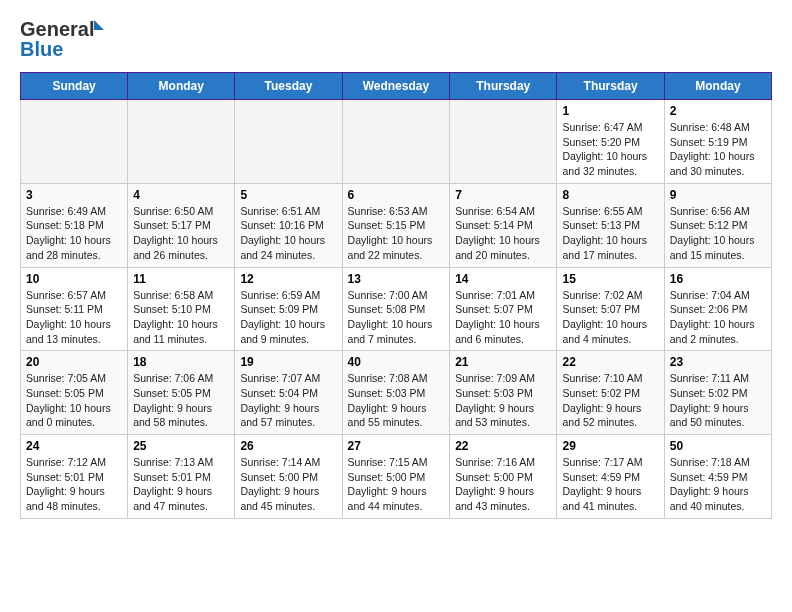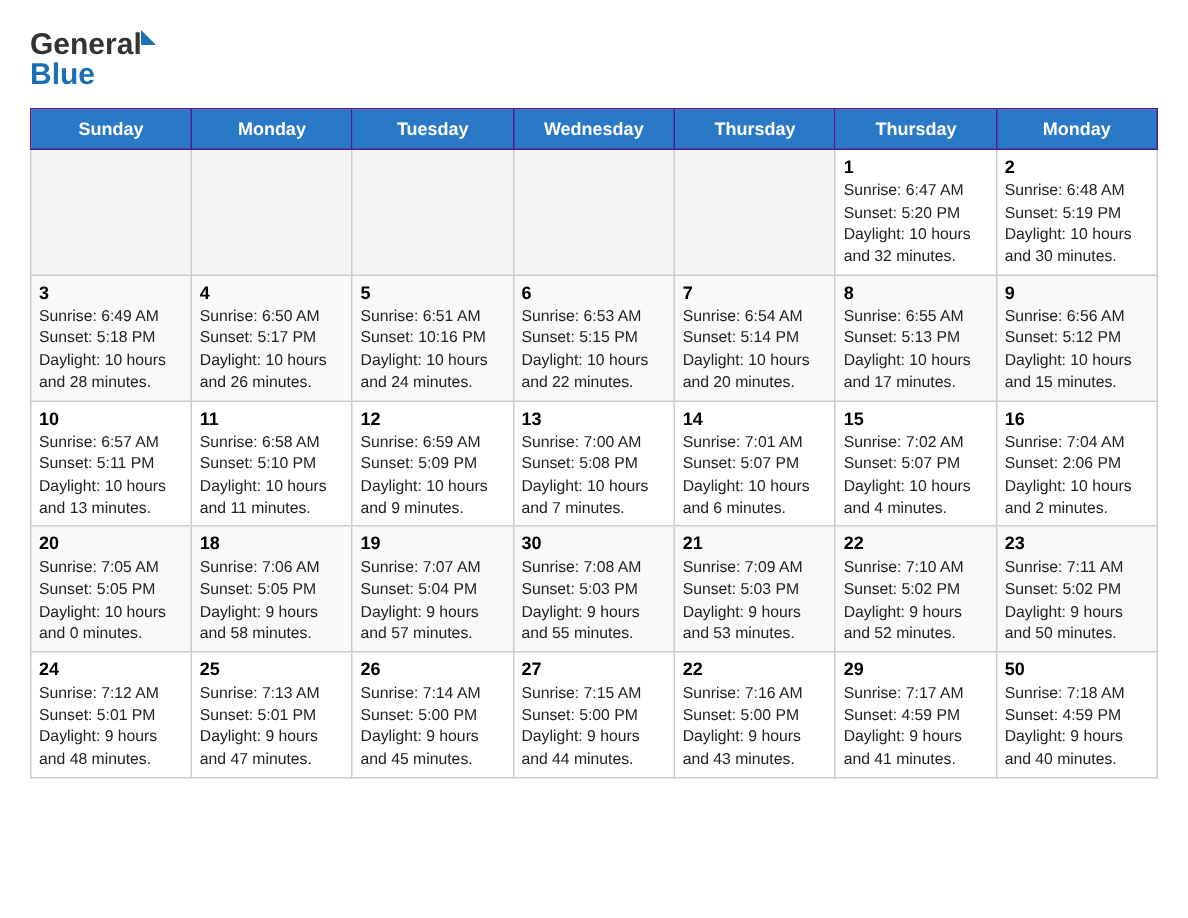"30" span.day-number { text: 30 -> 40 }
